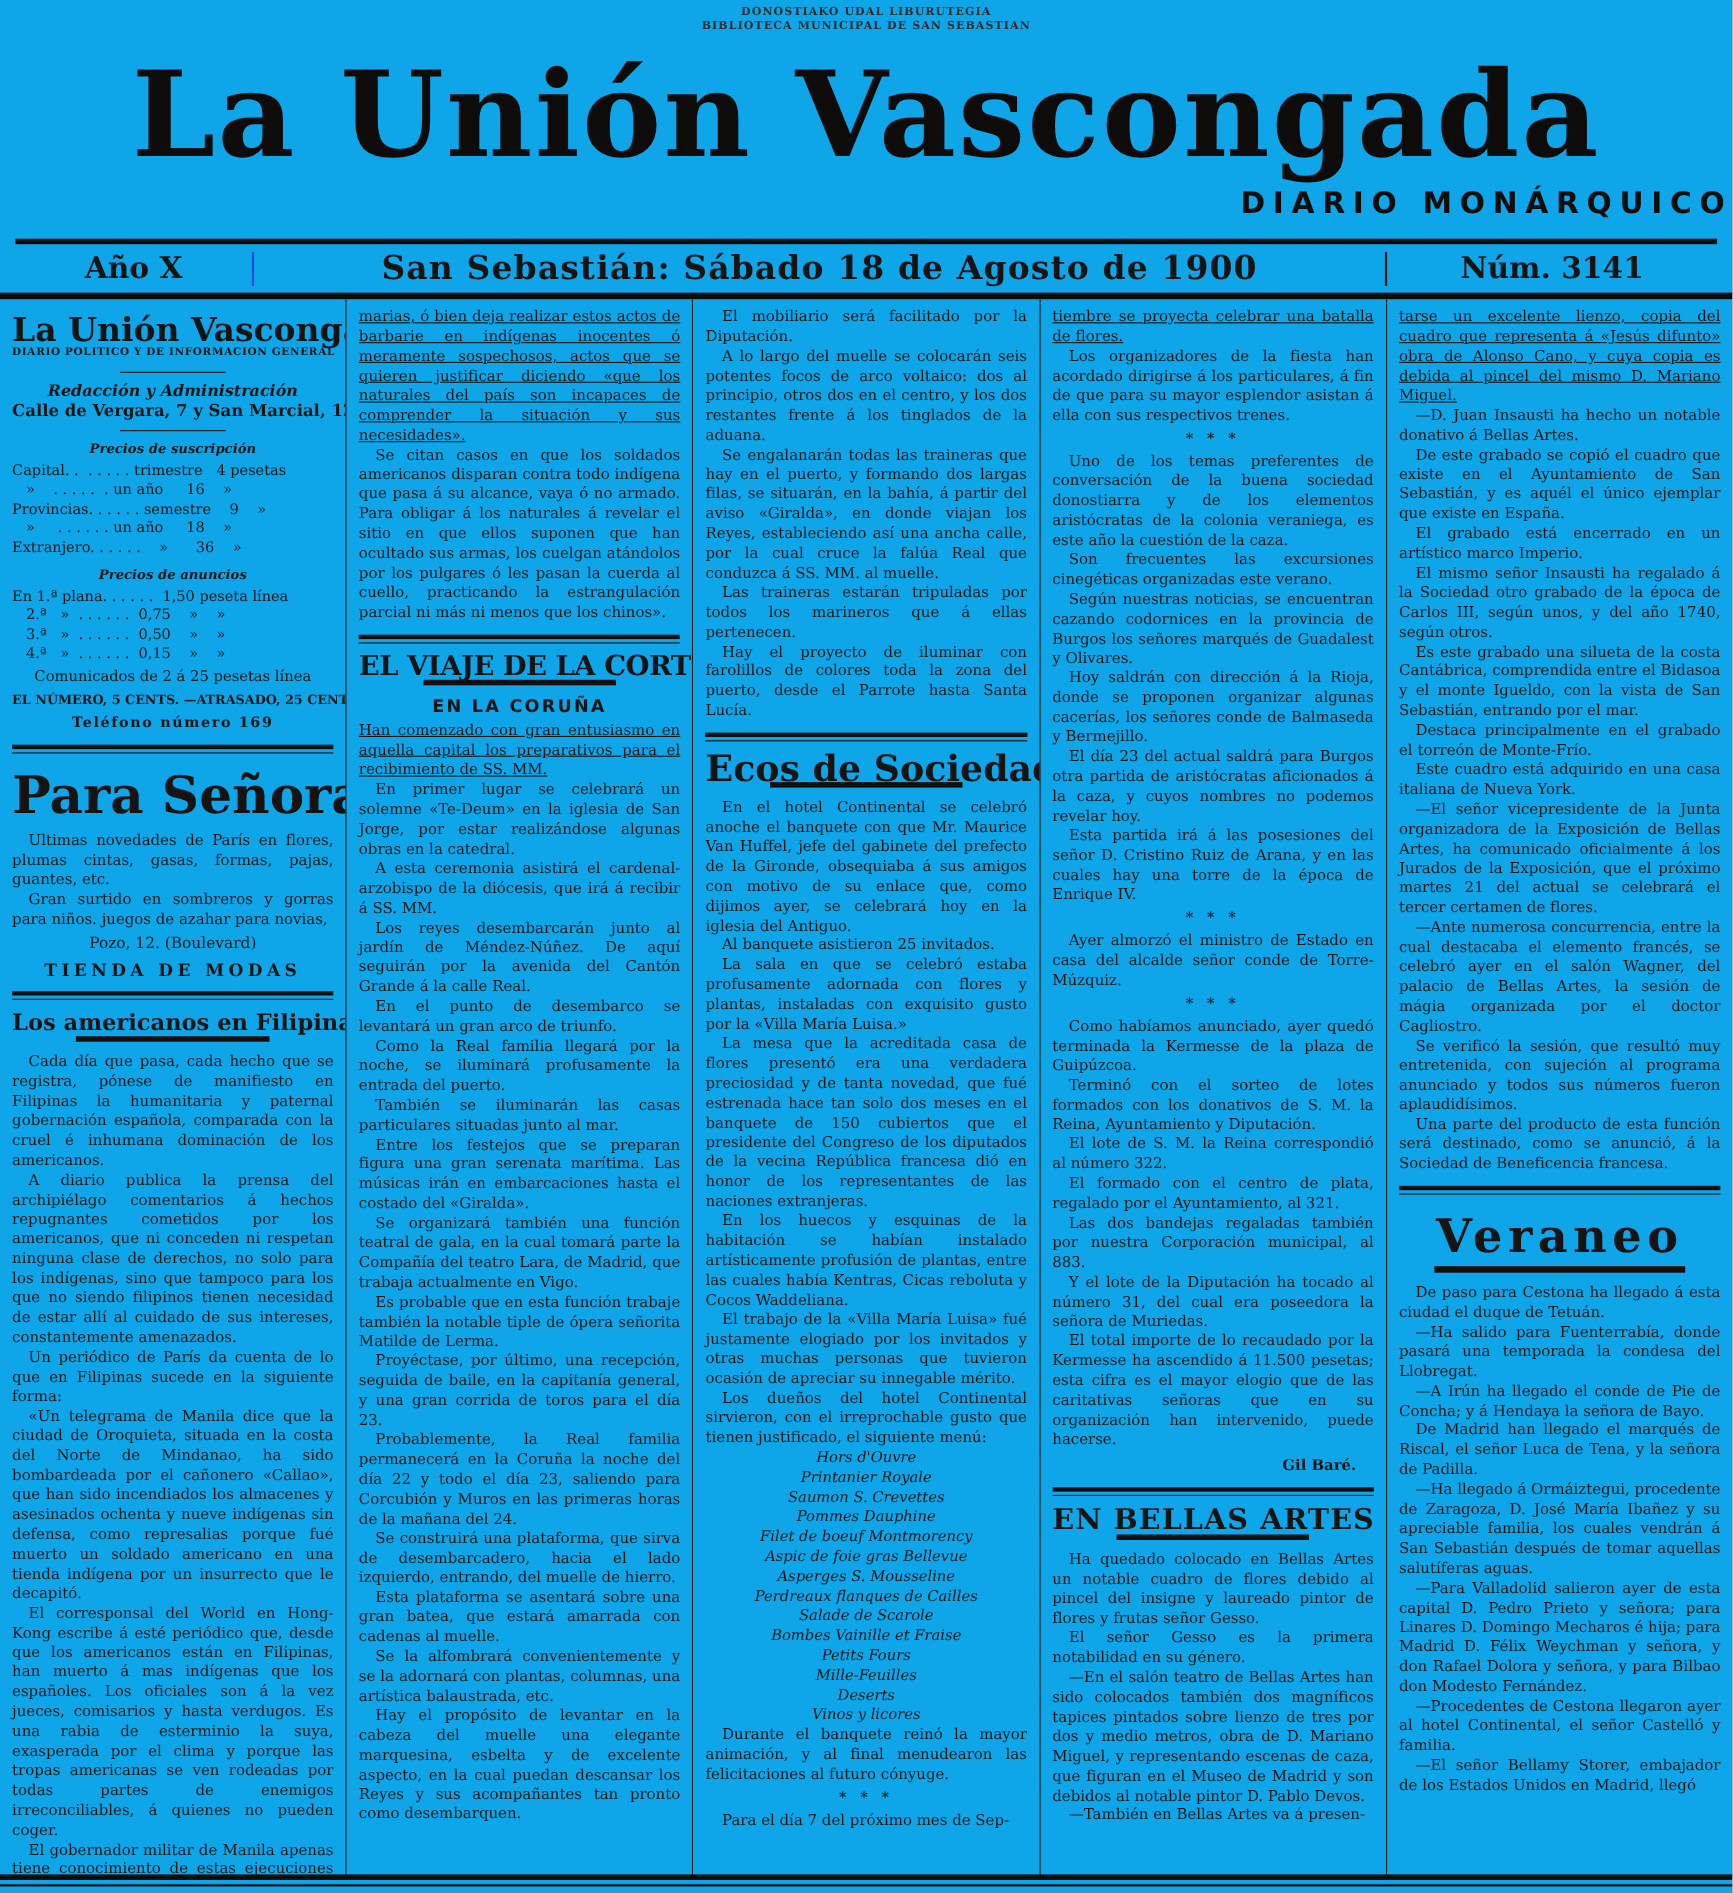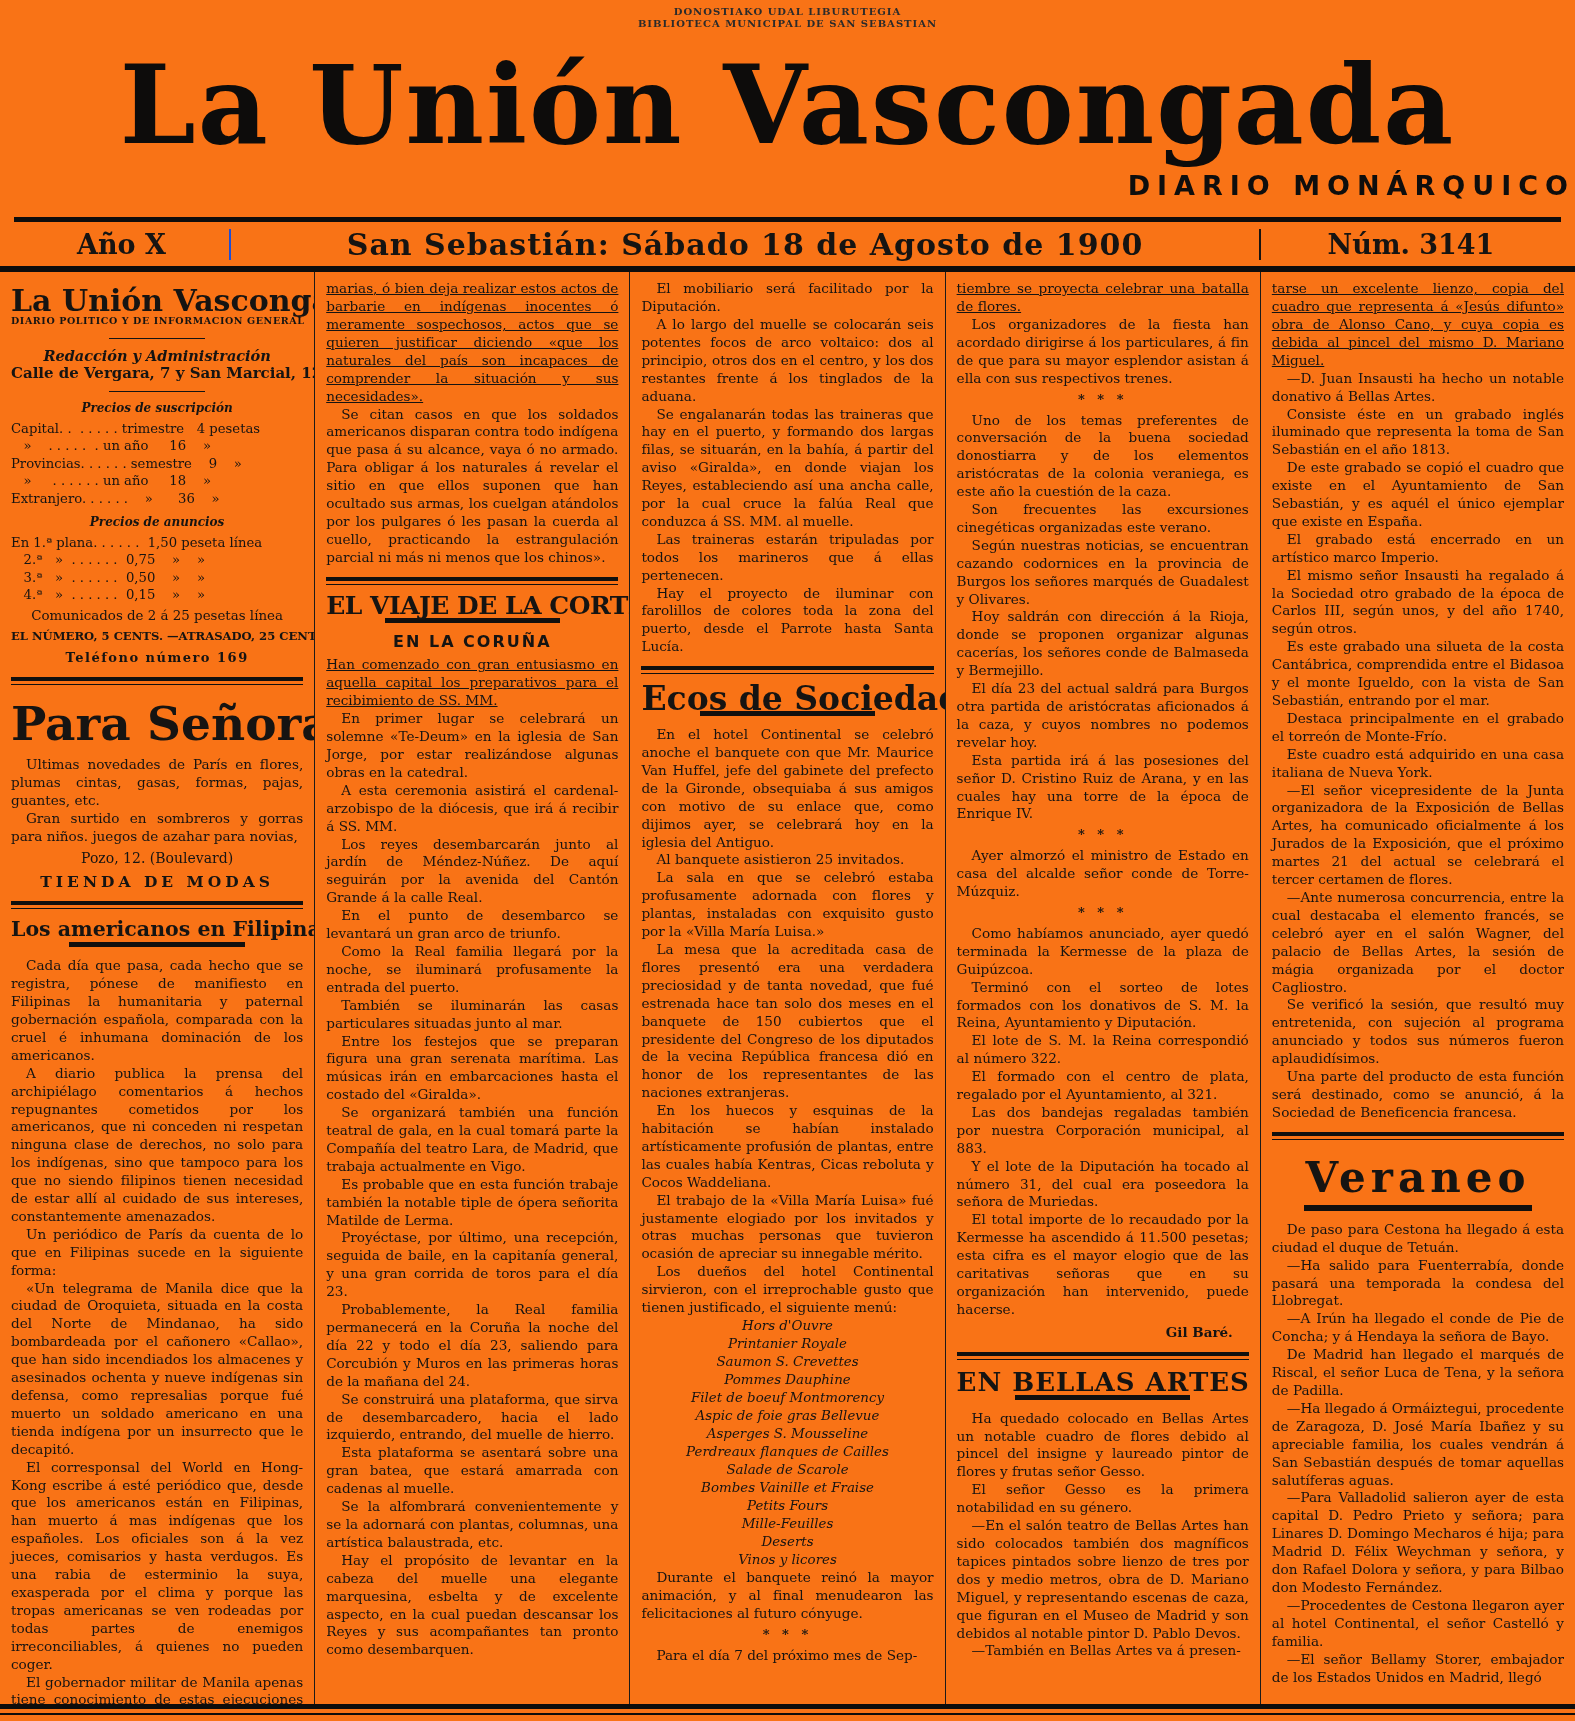"DONOSTIAKO UDAL LIBURUTEGIA" .page { background: #f97316 -> #0ea5e9 }
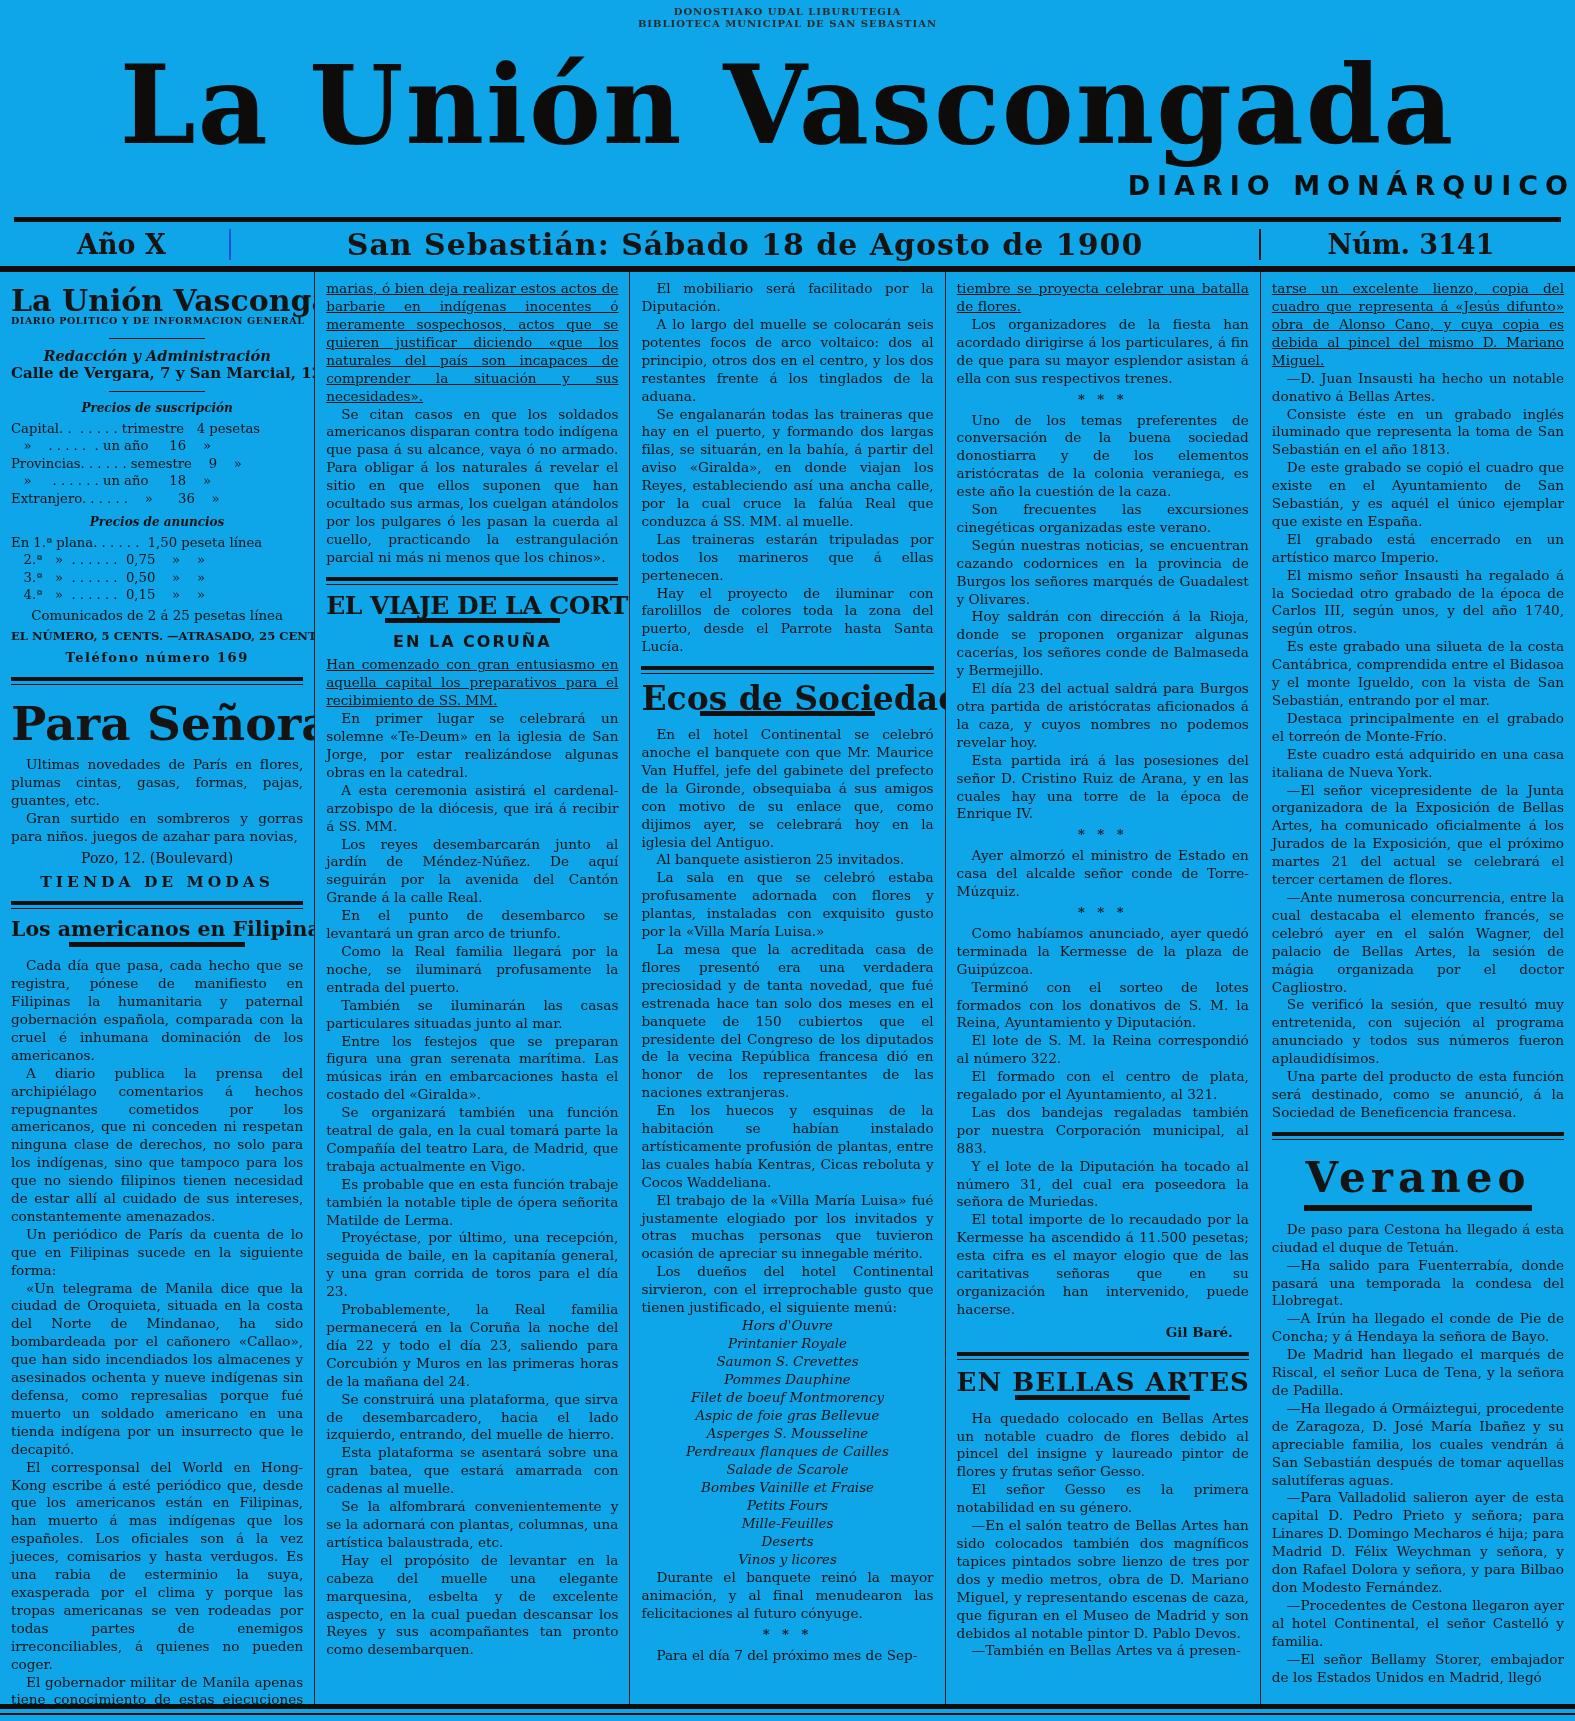"Consiste éste en un grabado" p.p { html: <p>Consiste éste en un grabado inglés iluminado que representa la toma de San Sebastián en el año 1813.</p> -> none }
